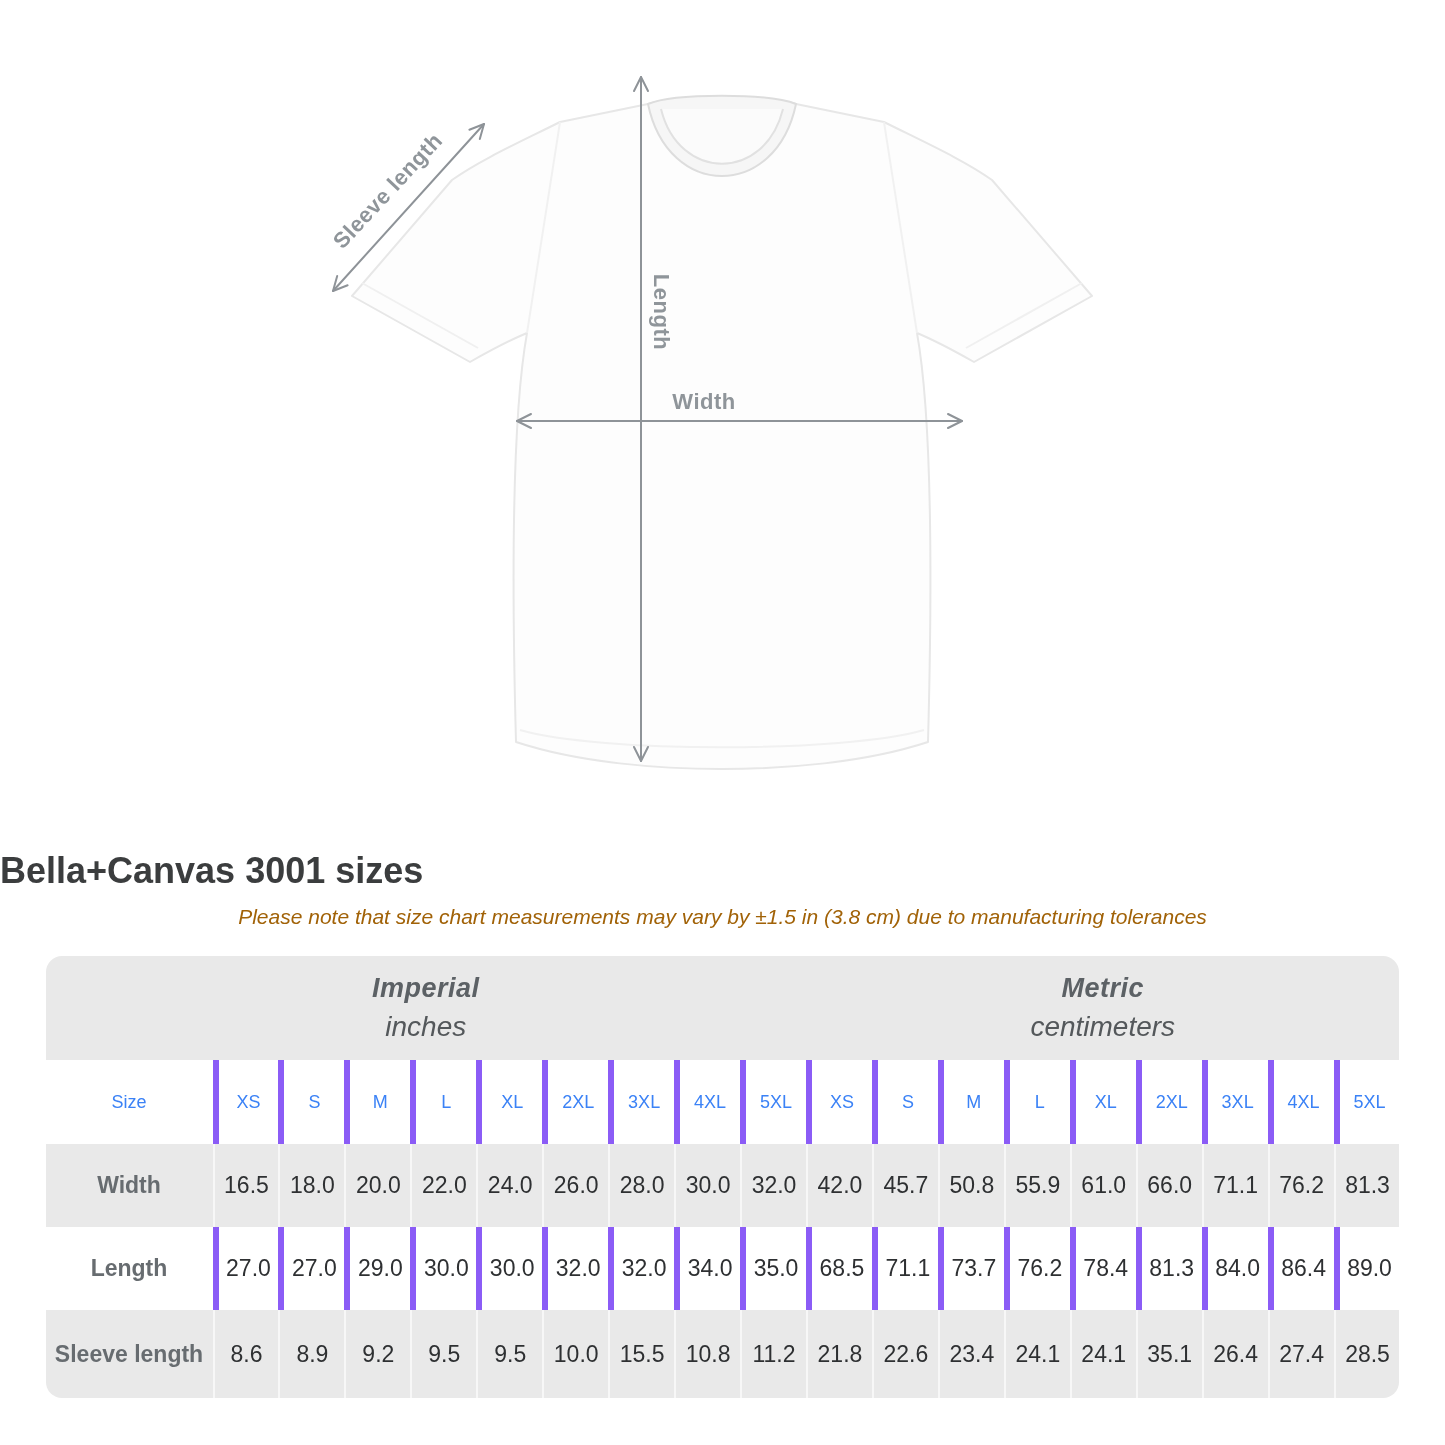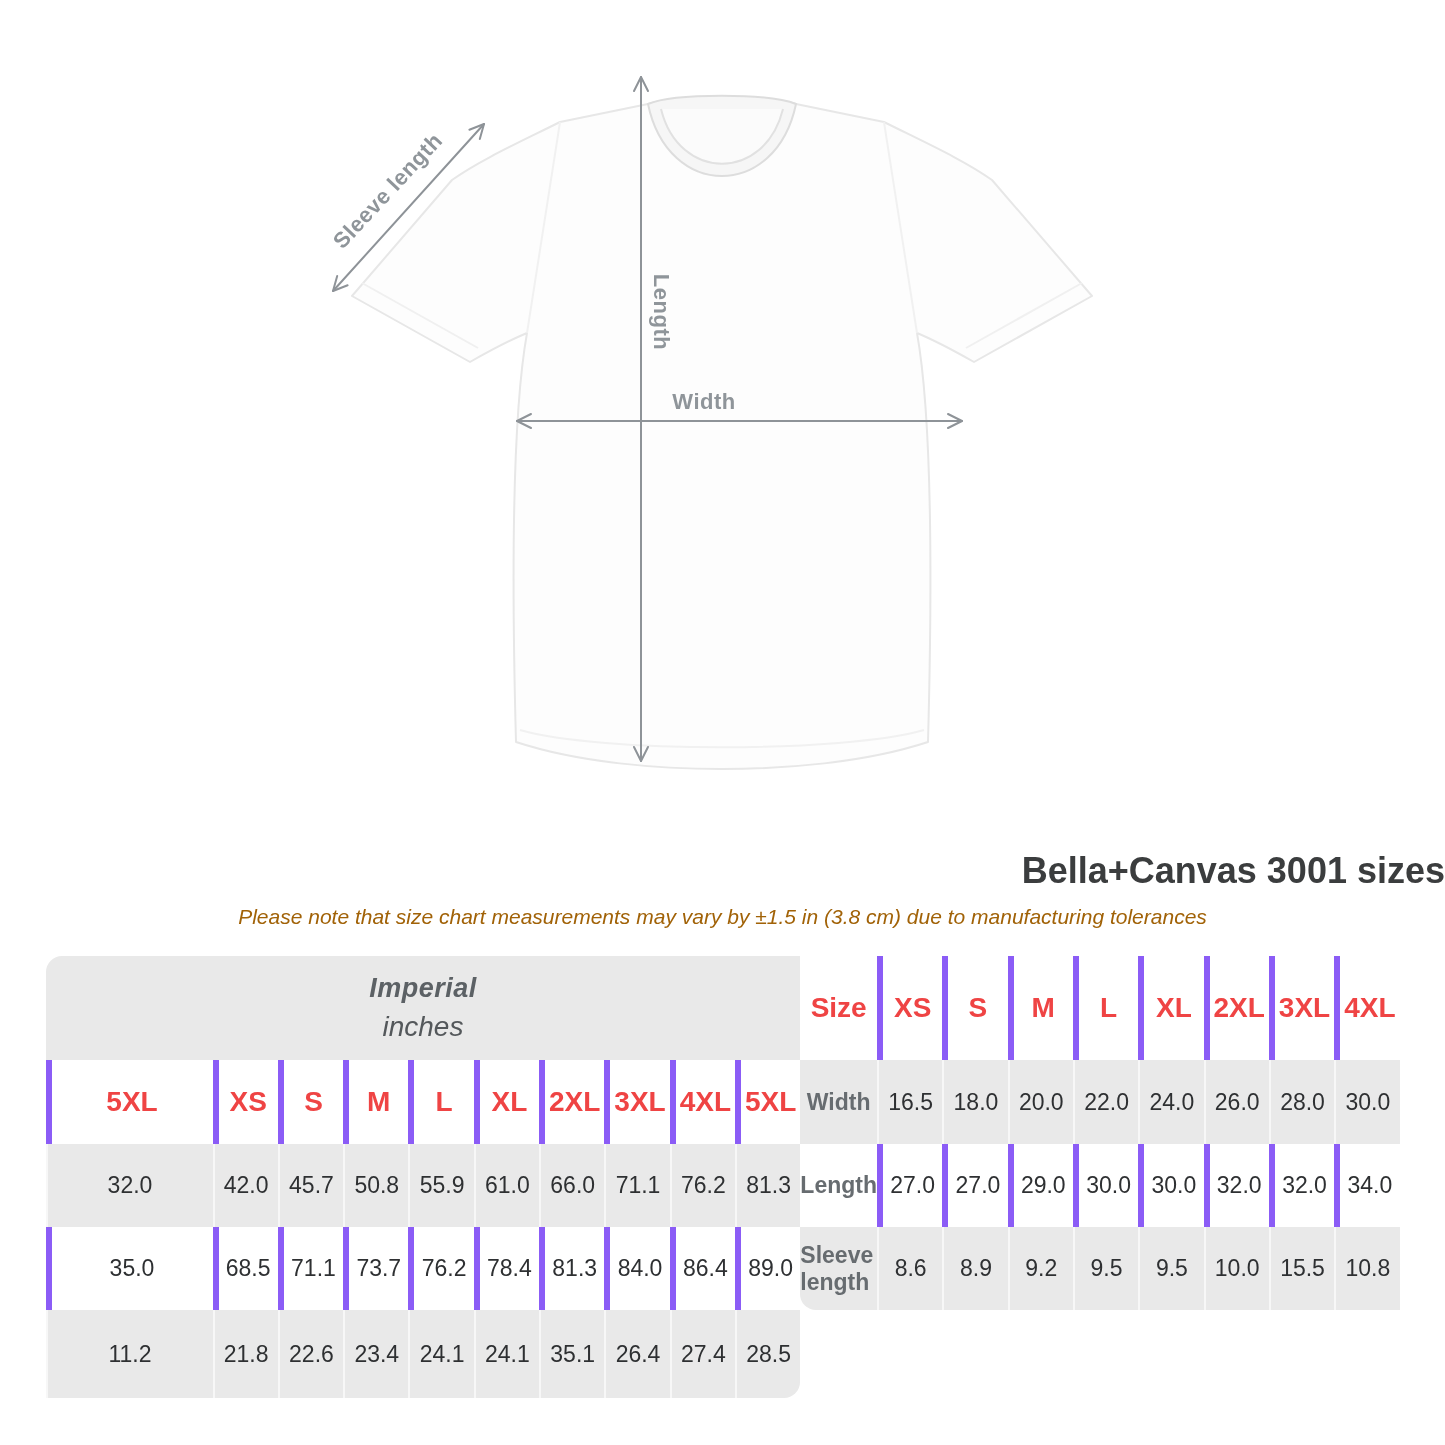"Bella+Canvas 3001 sizes" .title { text-align: right -> left }
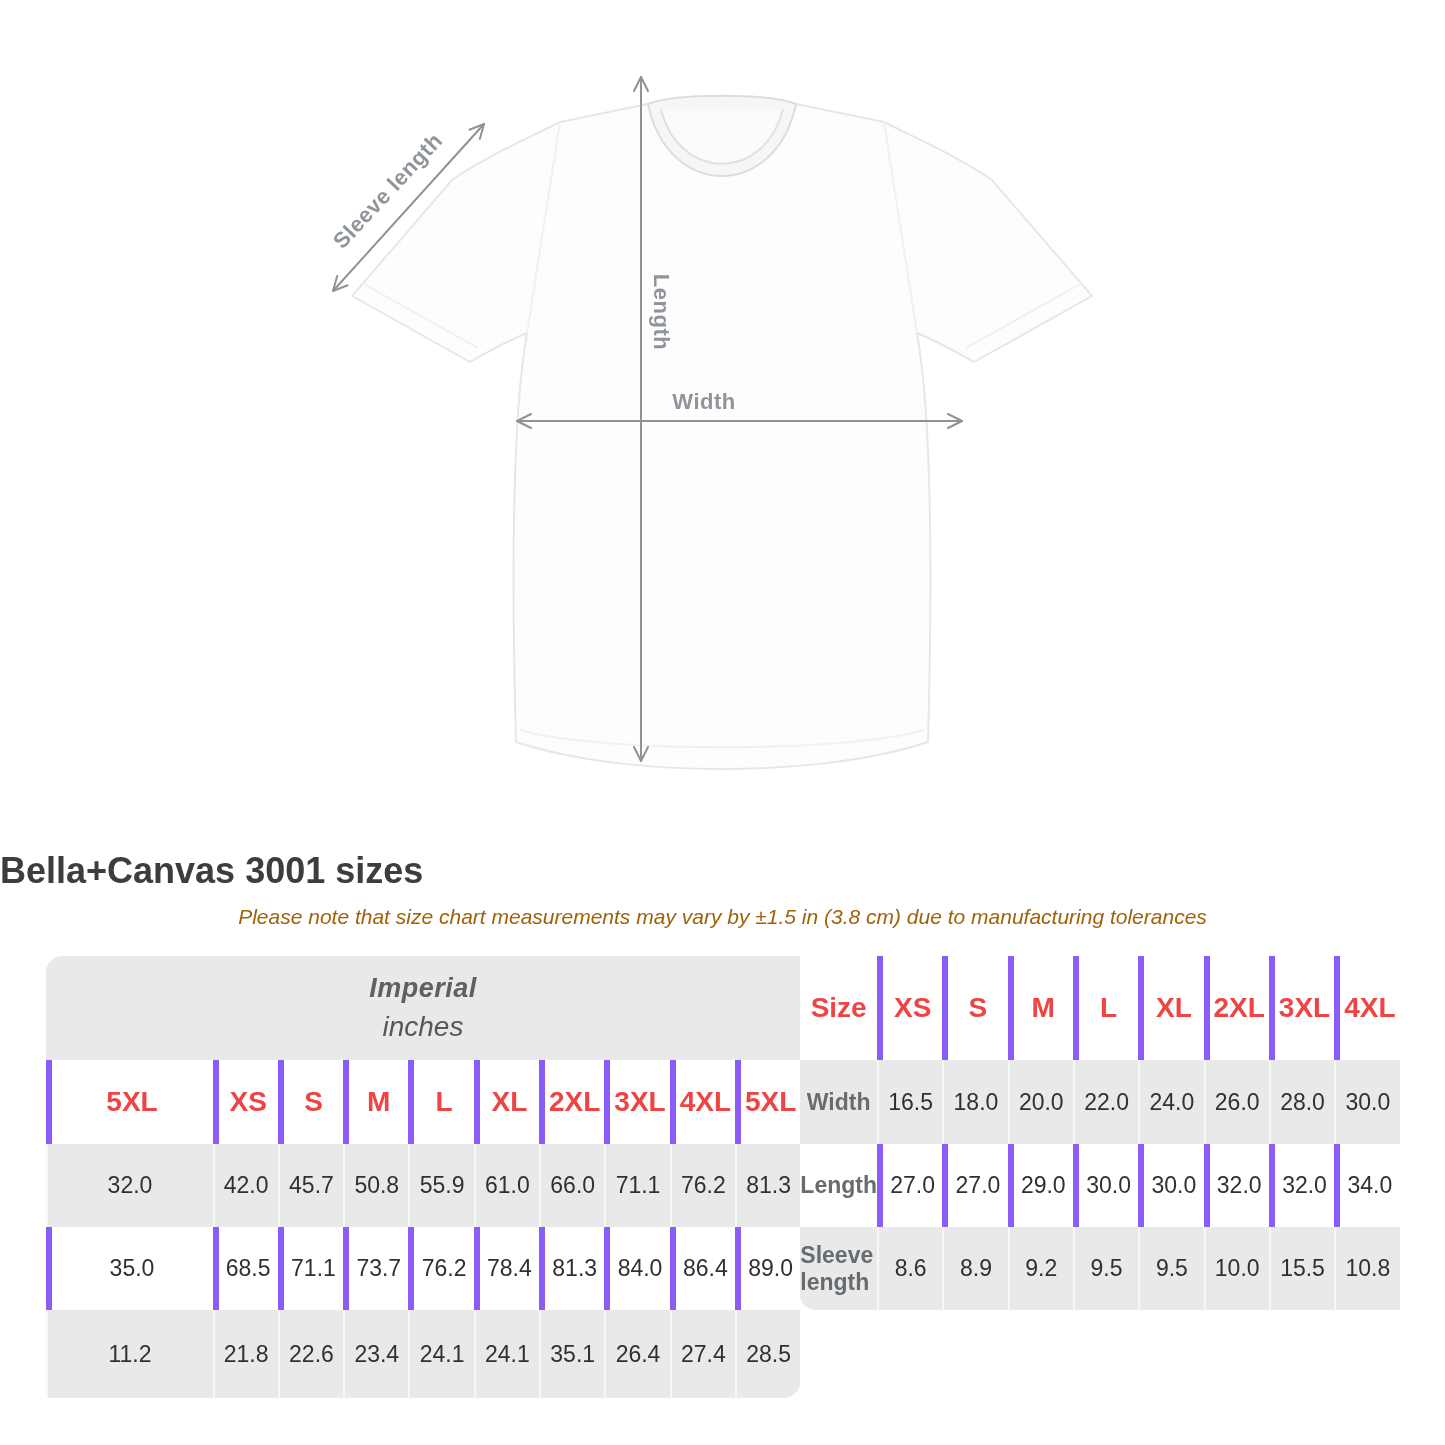"Metric" div.band { html: none -> <div> <div>Metric</div> <div>centimeters</div> </div> }
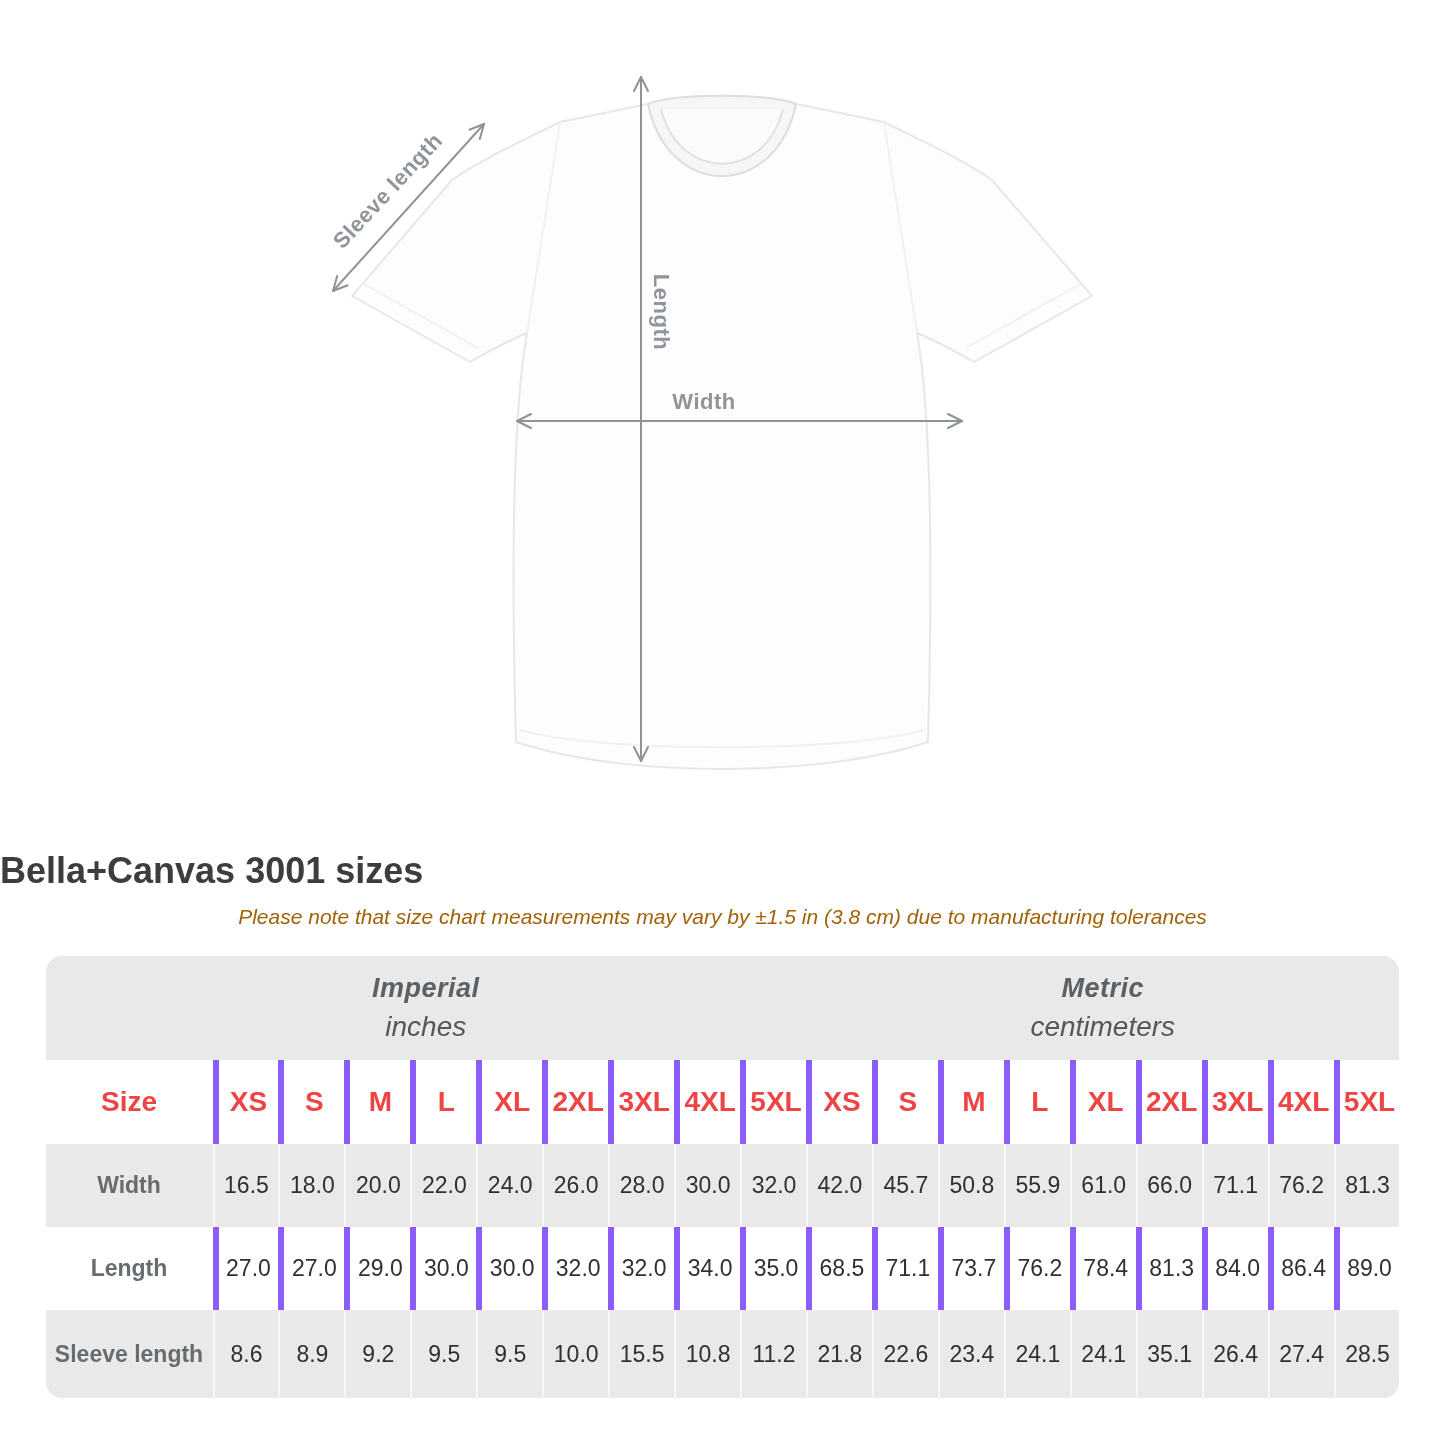"Size" .head { color: #ef4444 -> #3b82f6; font-size: 28px -> 18px; font-weight: bold -> normal }
